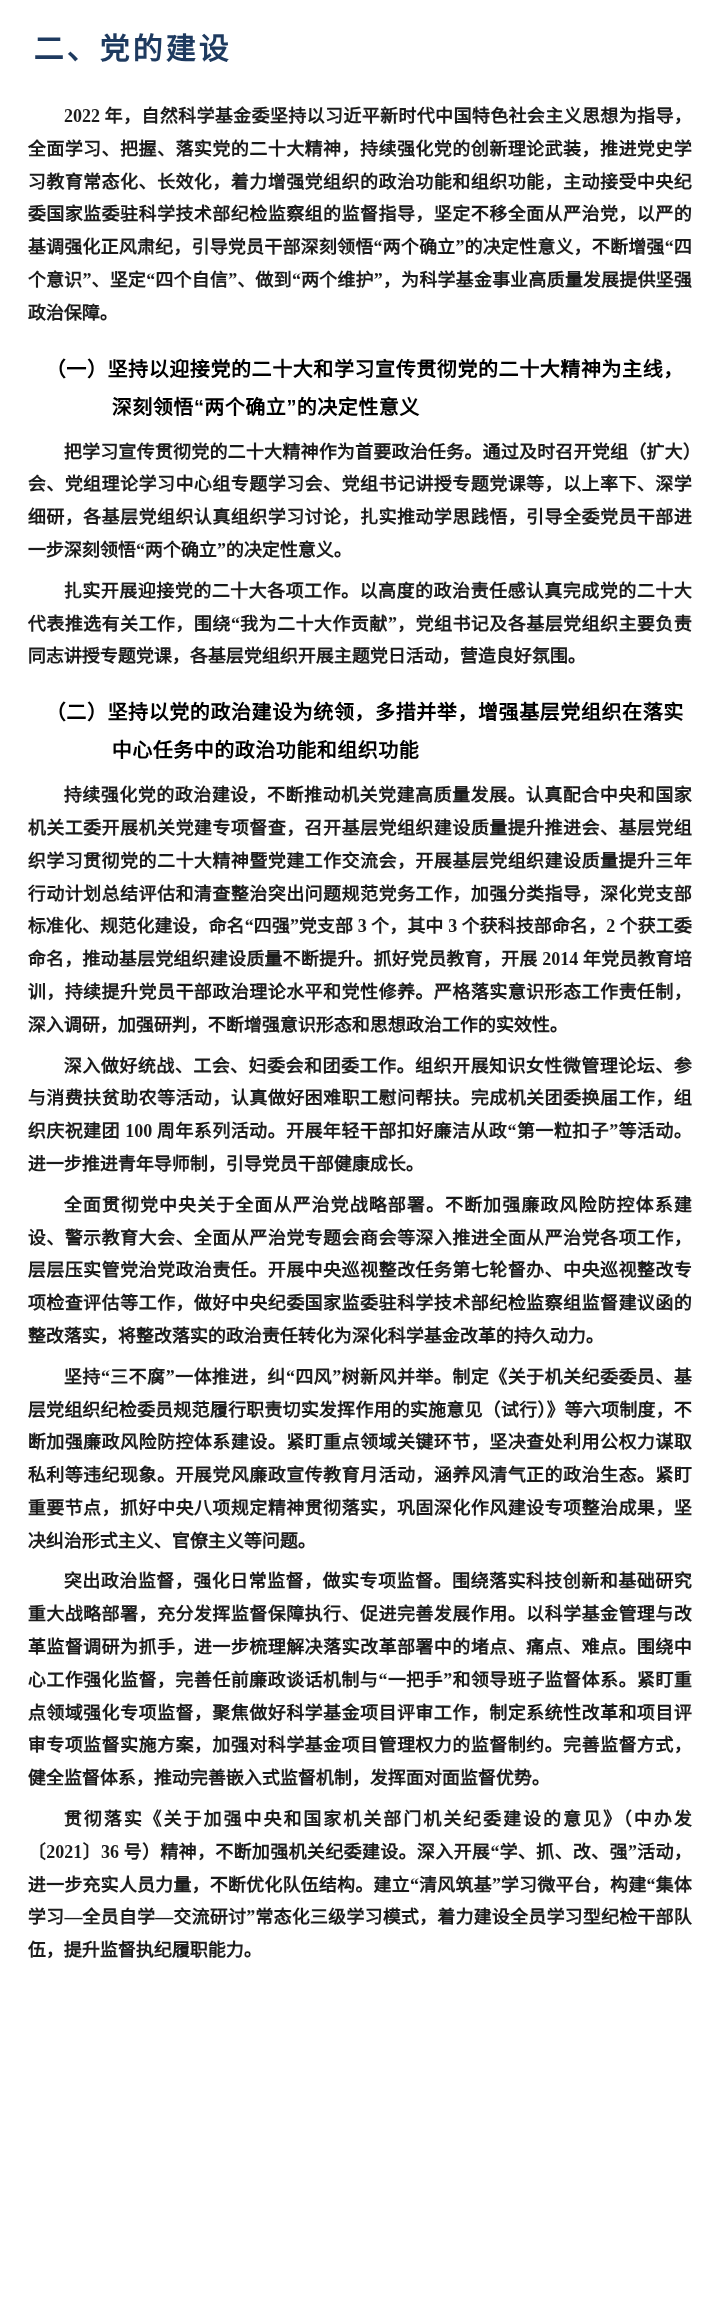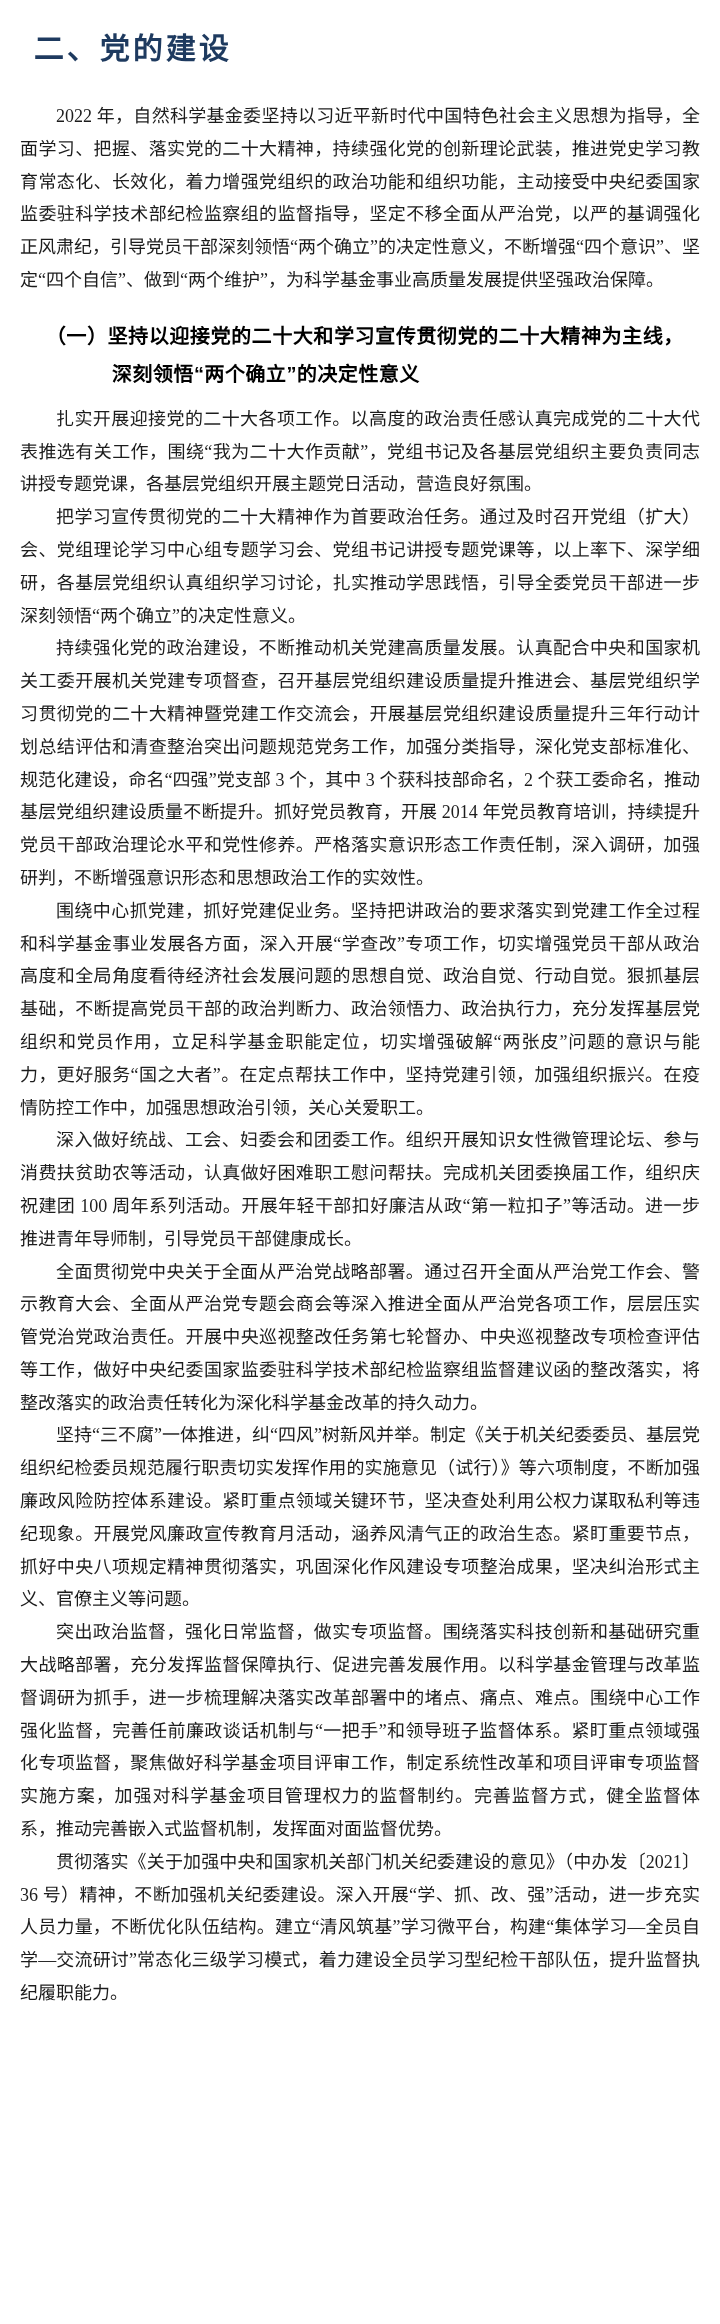"2022" .para { font-weight: none -> bold; margin: 0 -> 8px }
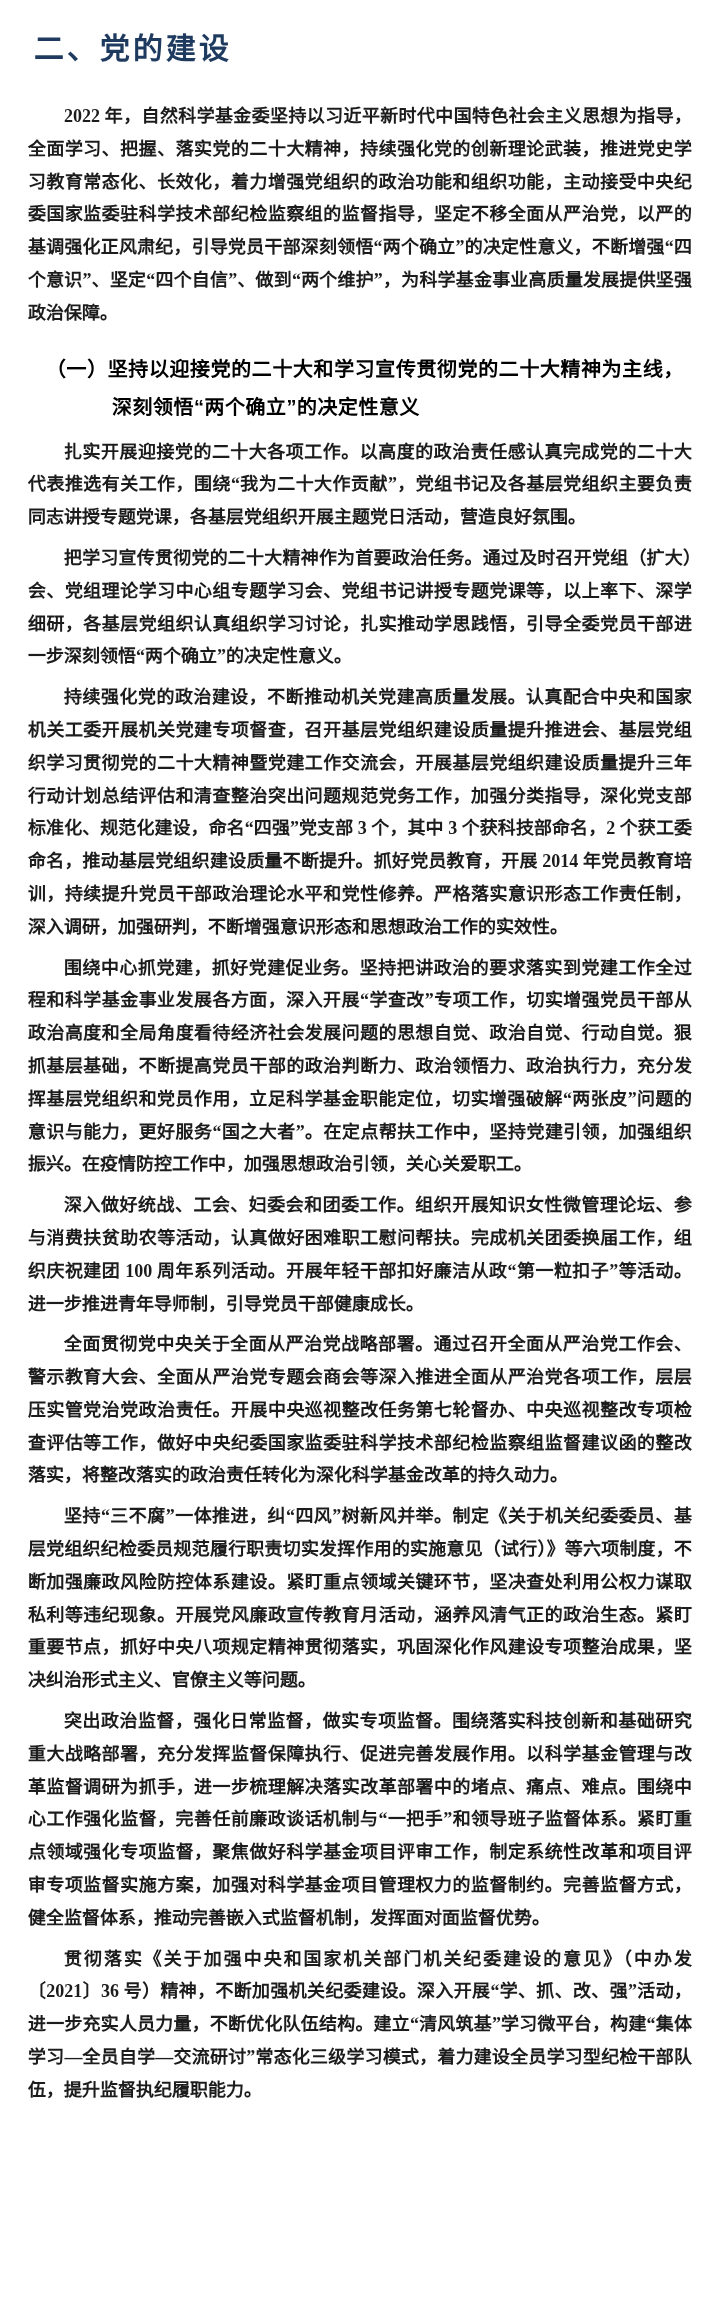"扎实开展迎接党的二十大各项工作。以高度的政治责任感认真完成党的二十大代表推选有关" p.para { order: before "把学习宣传贯彻党的二十大精神作为首要政治任务。通过及时召开党组（扩大）会、党组理" -> after "把学习宣传贯彻党的二十大精神作为首要政治任务。通过及时召开党组（扩大）会、党组理" }
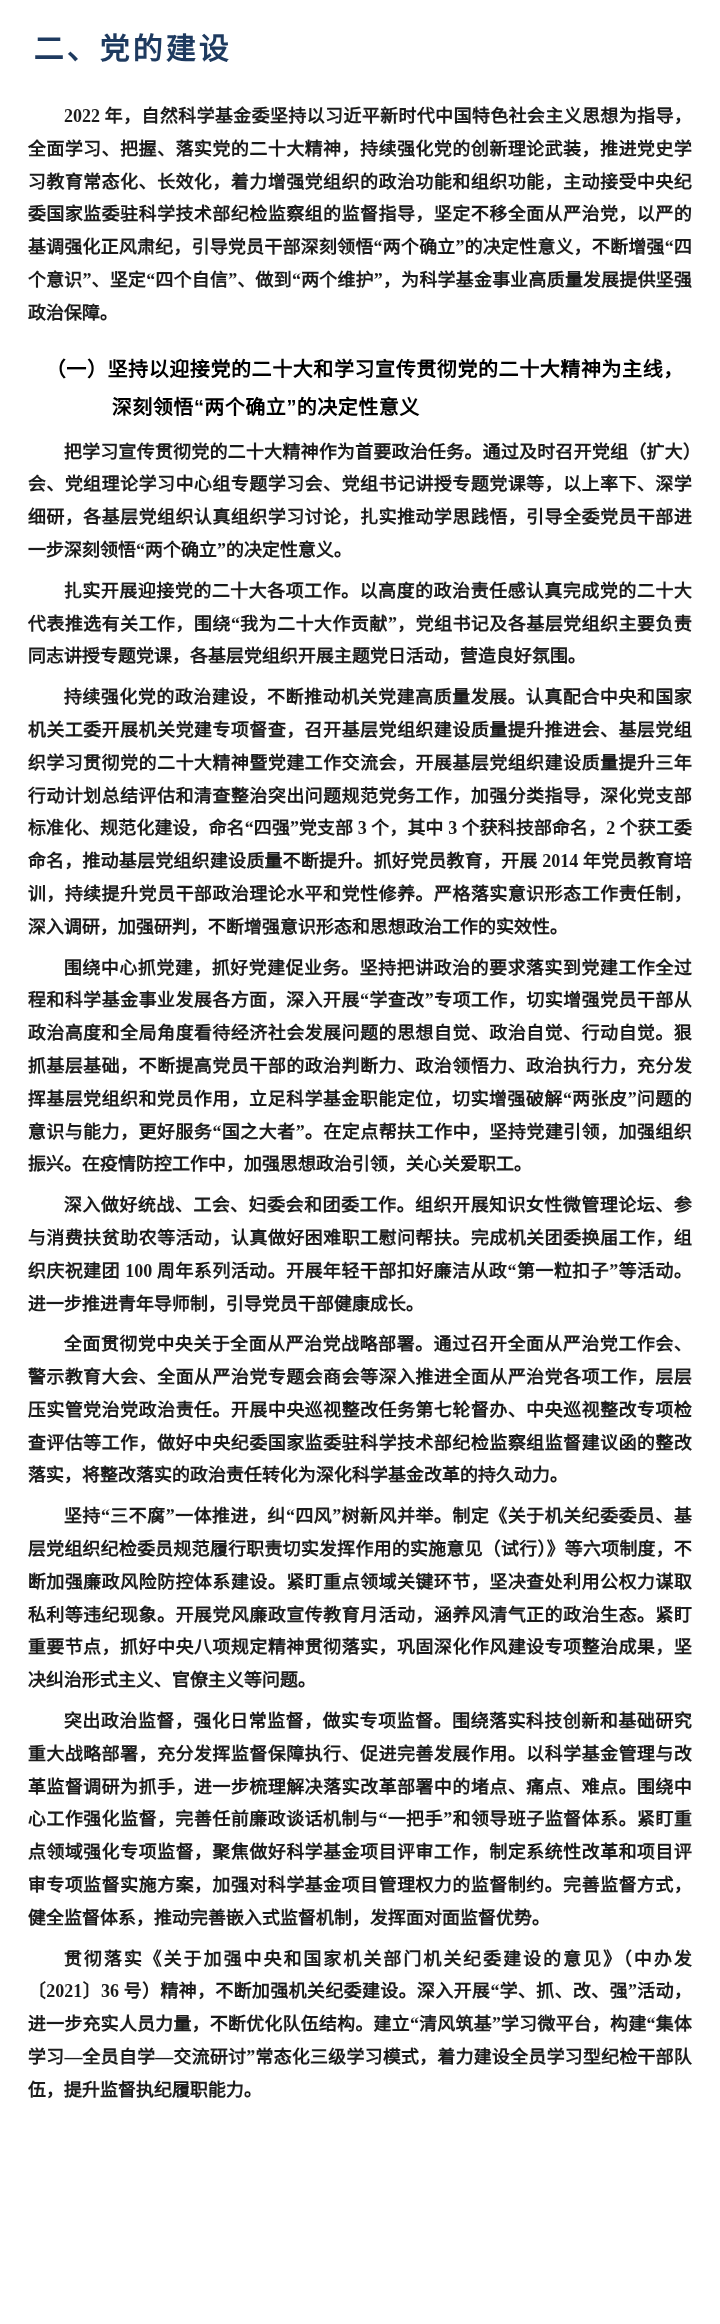"（二）坚持以党的政治建设为统领，多措并举，增强基层党组织在落实中心任务中的政治功" h2.section-heading { html: none -> <h2>（二）坚持以党的政治建设为统领，多措并举，增强基层党组织在落实中心任务中的政治功能和组织功能</h2> }
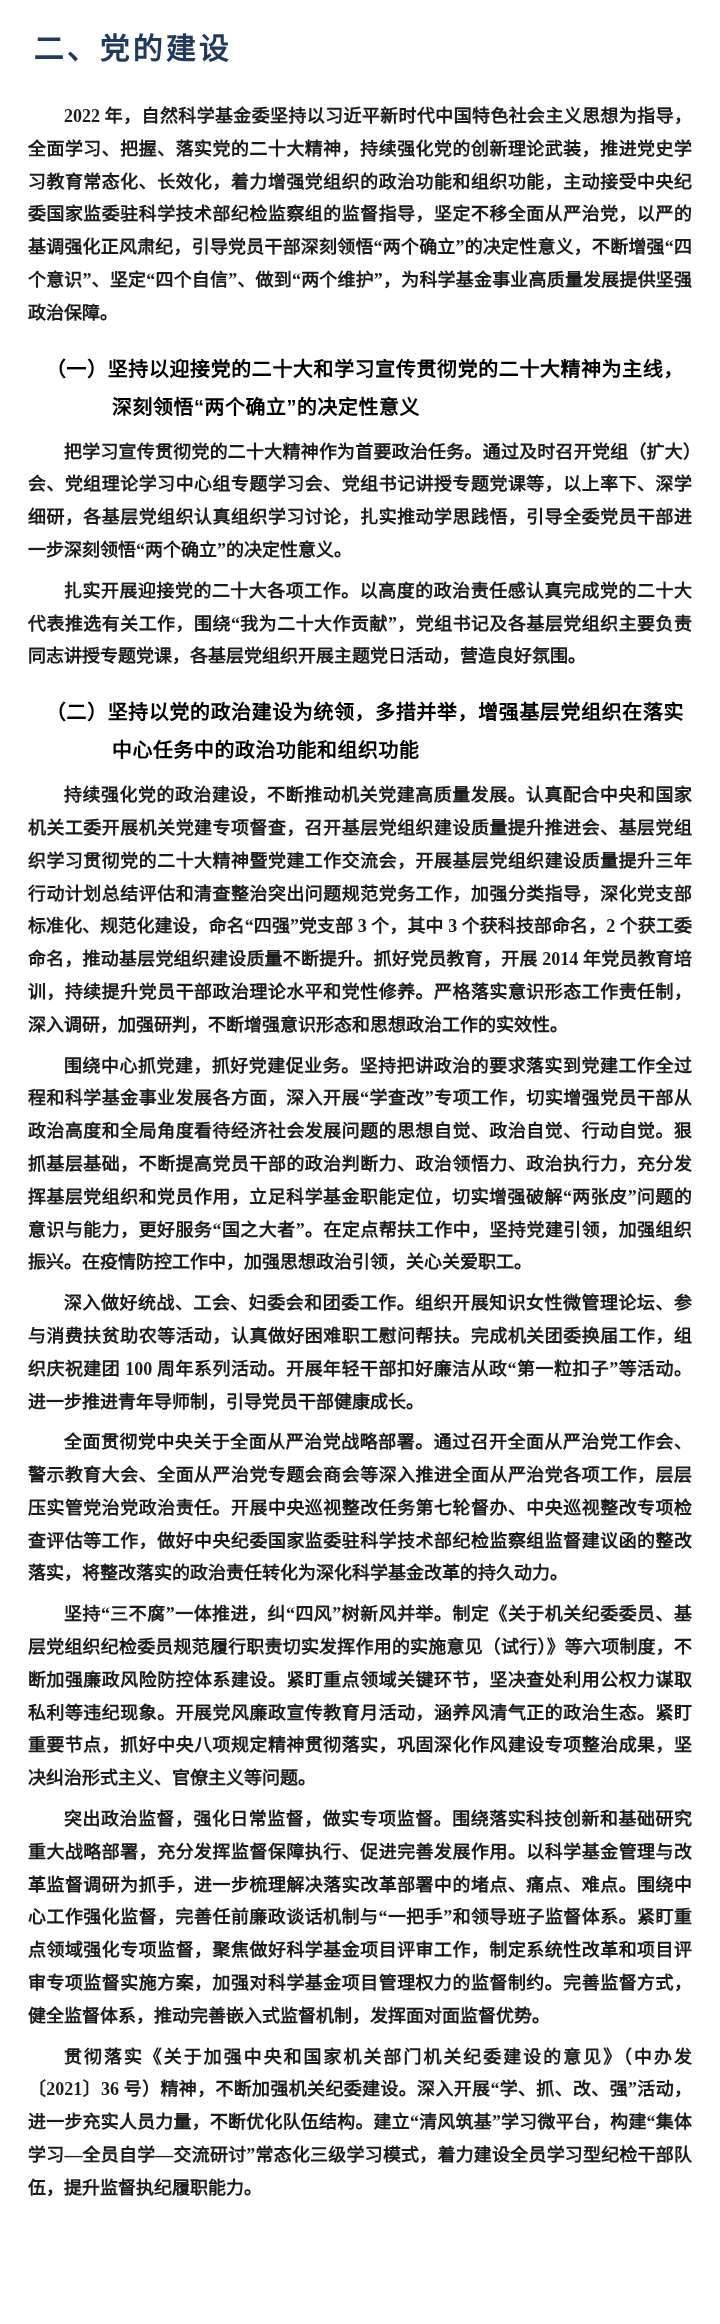"围绕中心抓党建，抓好党建促业务。坚持把讲政治的要求落实到党建工作全过程和科学基金" p.para { html: <p>围绕中心抓党建，抓好党建促业务。坚持把讲政治的要求落实到党建工作全过程和科学基金事业发展各方面，深入开展“学查改”专项工作，切实增强党员干部从政治高度和全局角度看待经济社会发展问题的思想自觉、政治自觉、行动自觉。狠抓基层基础，不断提高党员干部的政治判断力、政治领悟力、政治执行力，充分发挥基层党组织和党员作用，立足科学基金职能定位，切实增强破解“两张皮”问题的意识与能力，更好服务“国之大者”。在定点帮扶工作中，坚持党建引领，加强组织振兴。在疫情防控工作中，加强思想政治引领，关心关爱职工。</p> -> none }
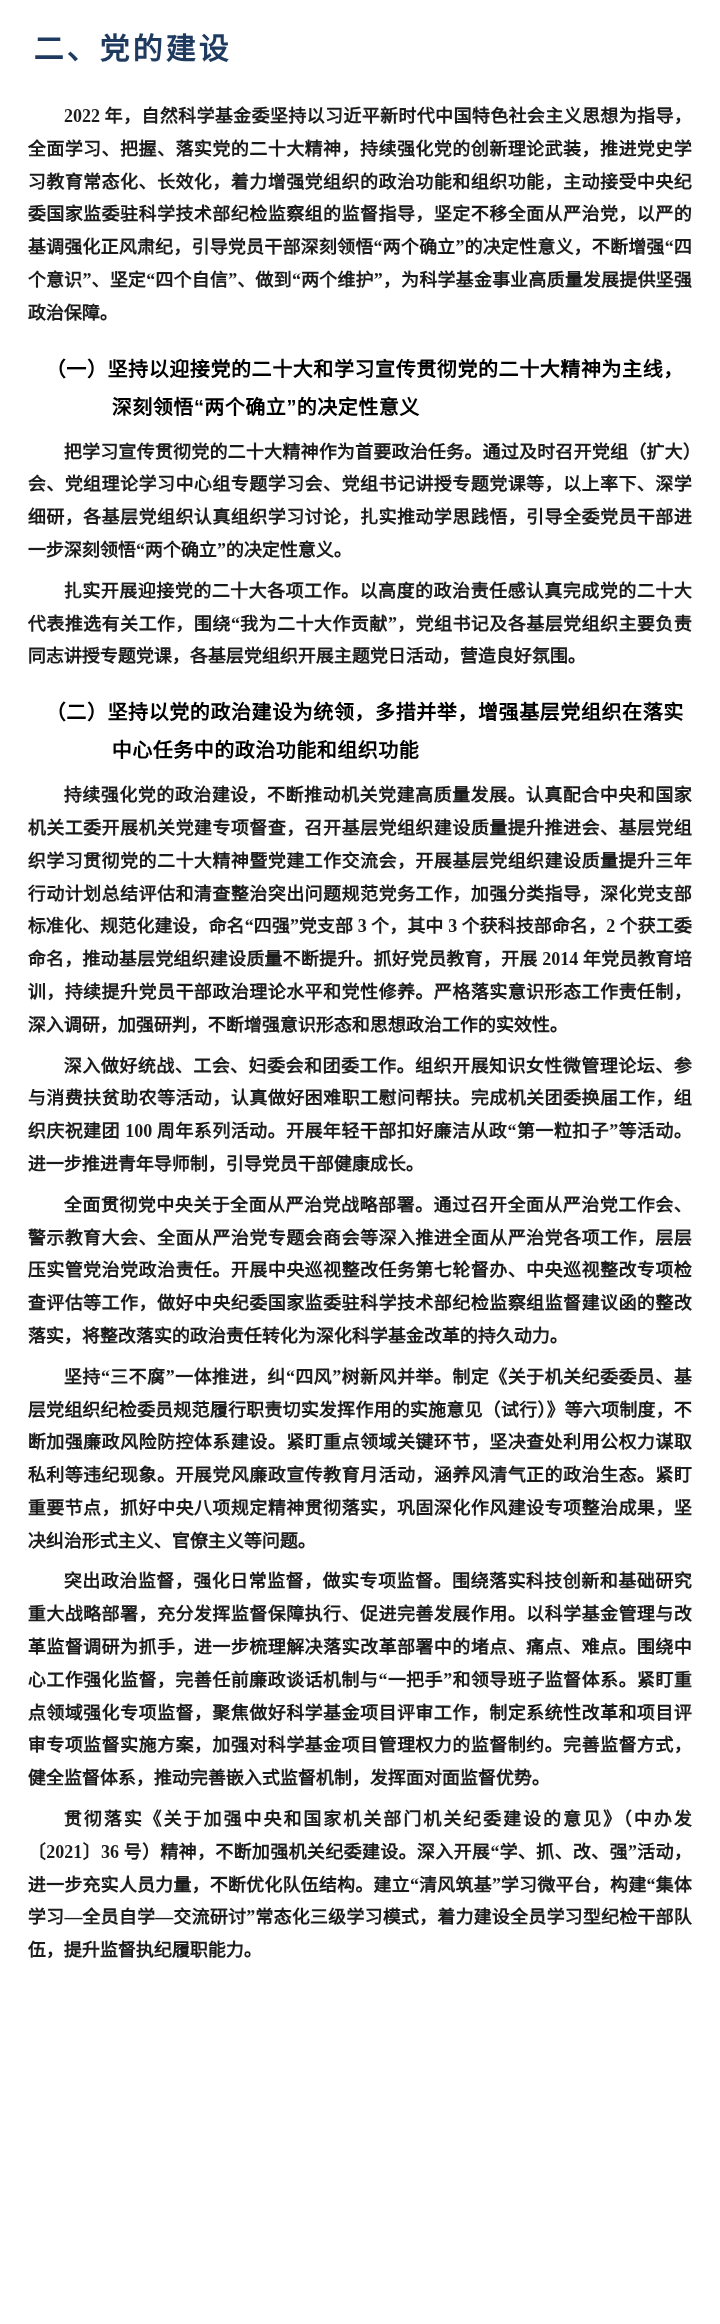"全面贯彻党中央关于全面从严治党战略部署。通过召开全面从严治党工作会、警示教育大会" p.para { text: 通过召开全面从严治党工作会 -> 不断加强廉政风险防控体系建设 }
